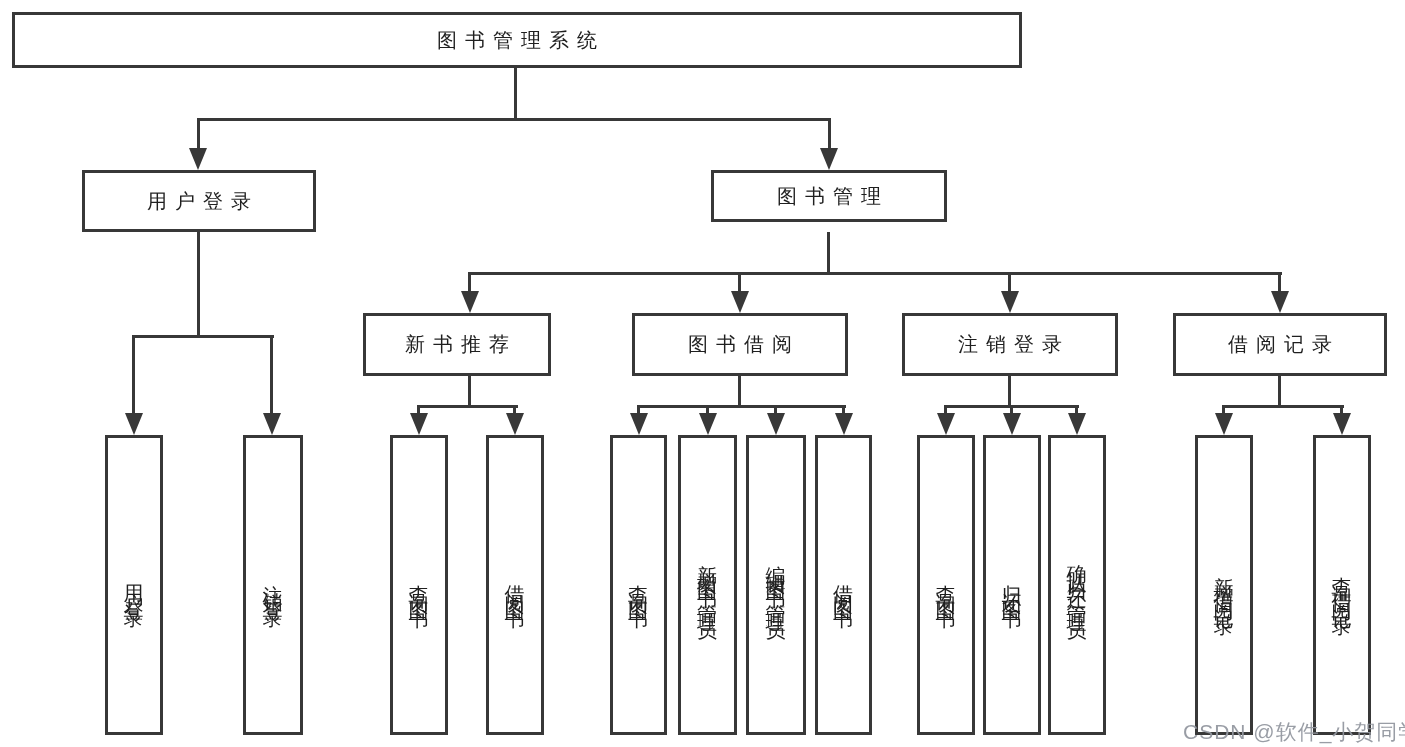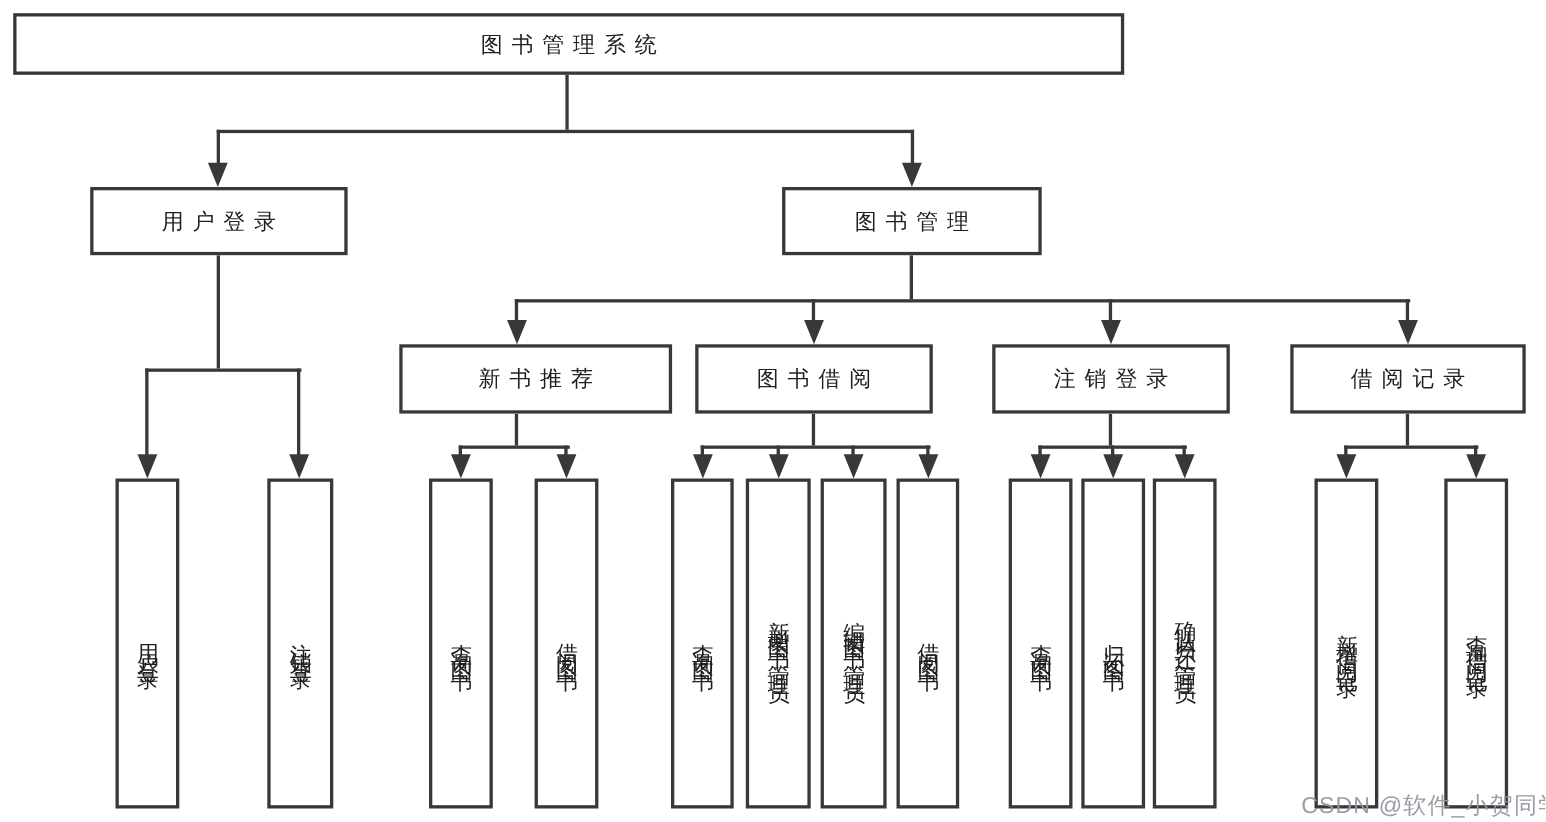"图书管理" div.node { height: 62px -> 52px }
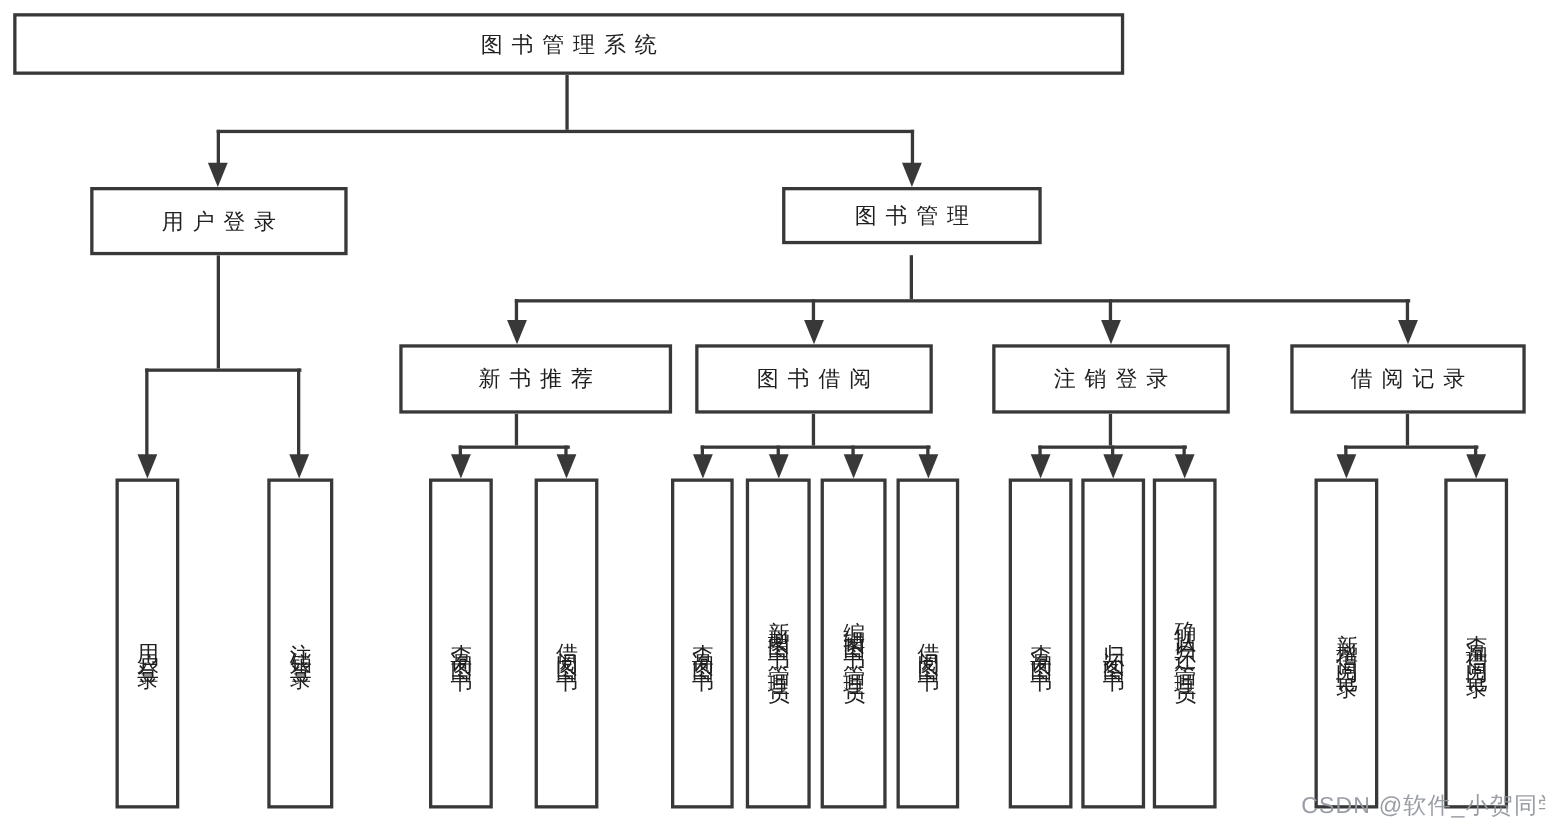"新书推荐" div.node { width: 248px -> 188px }
